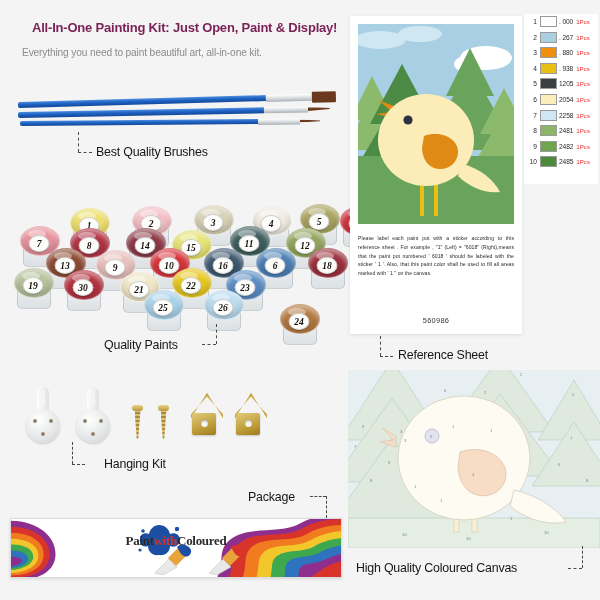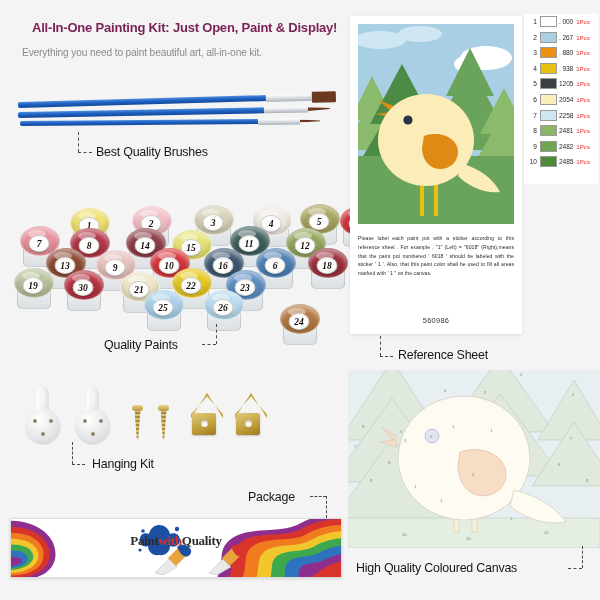"Hanging Kit" div.callout { left: 92px -> 104px }
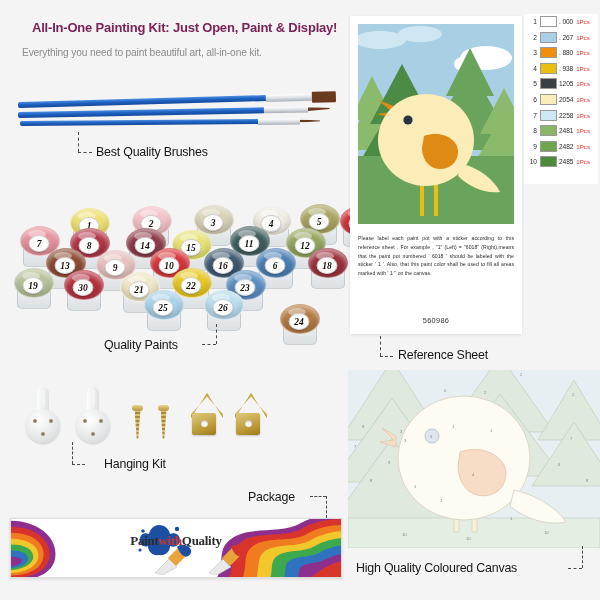"Quality" span { text: Quality -> Coloured }
